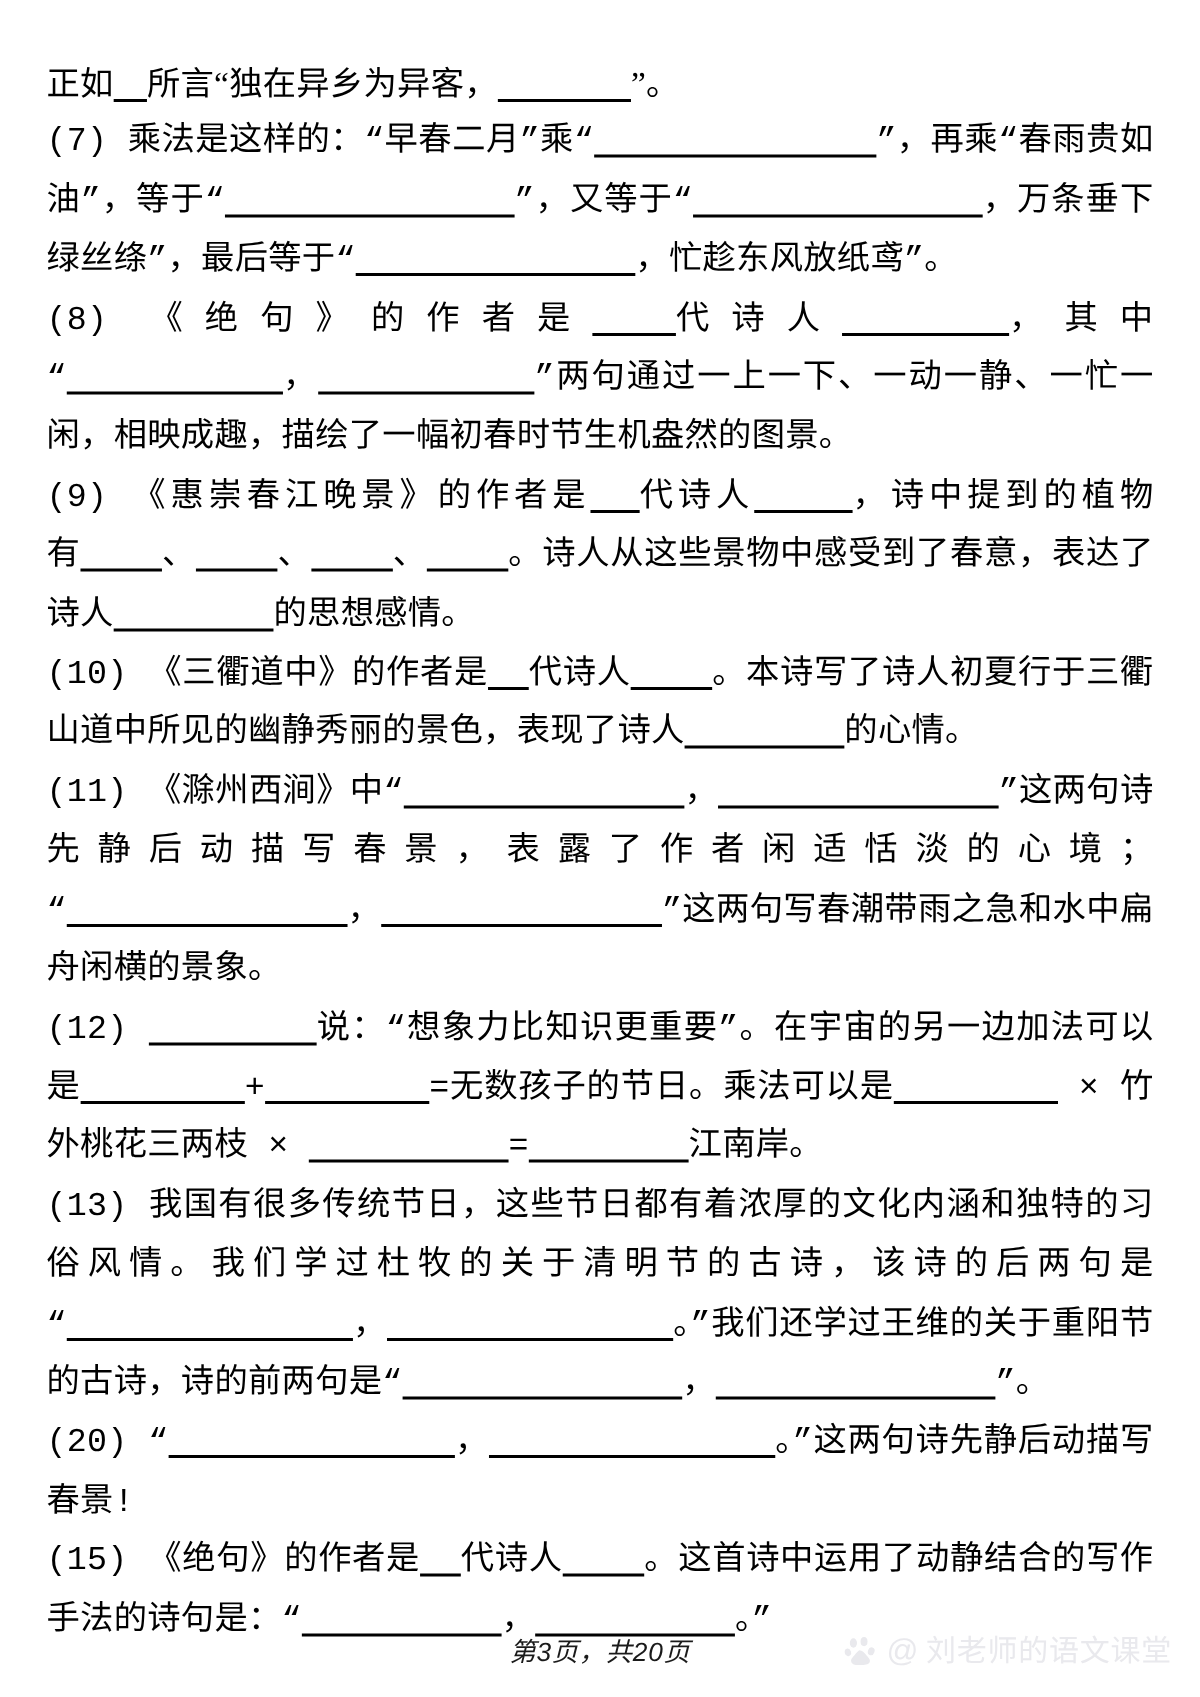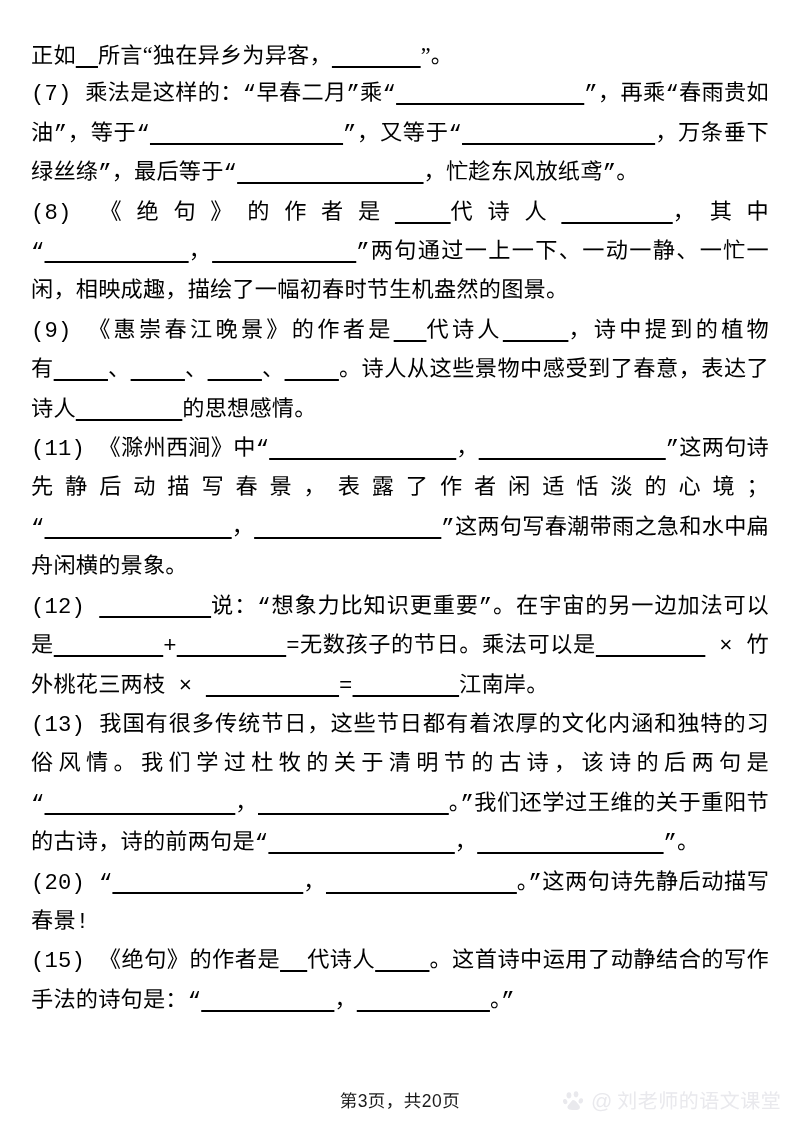"(10) 《三衢道中》的作者是 代诗人" p.qblock { html: none -> <p><span>(10) 《三衢道中》的作者是</span><span>&nbsp;&nbsp;</span><span>代诗人</span><span>&nbsp;&nbsp;&nbsp;&nbsp;</span><span>。本诗写了诗人初夏行于三衢山道中所见的幽静秀丽的景色，表现了诗人</span><span>&nbsp;&nbsp;&nbsp;&nbsp;&nbsp;&nbsp;&nbsp;&nbsp;</span><span>的心情。</span></p> }
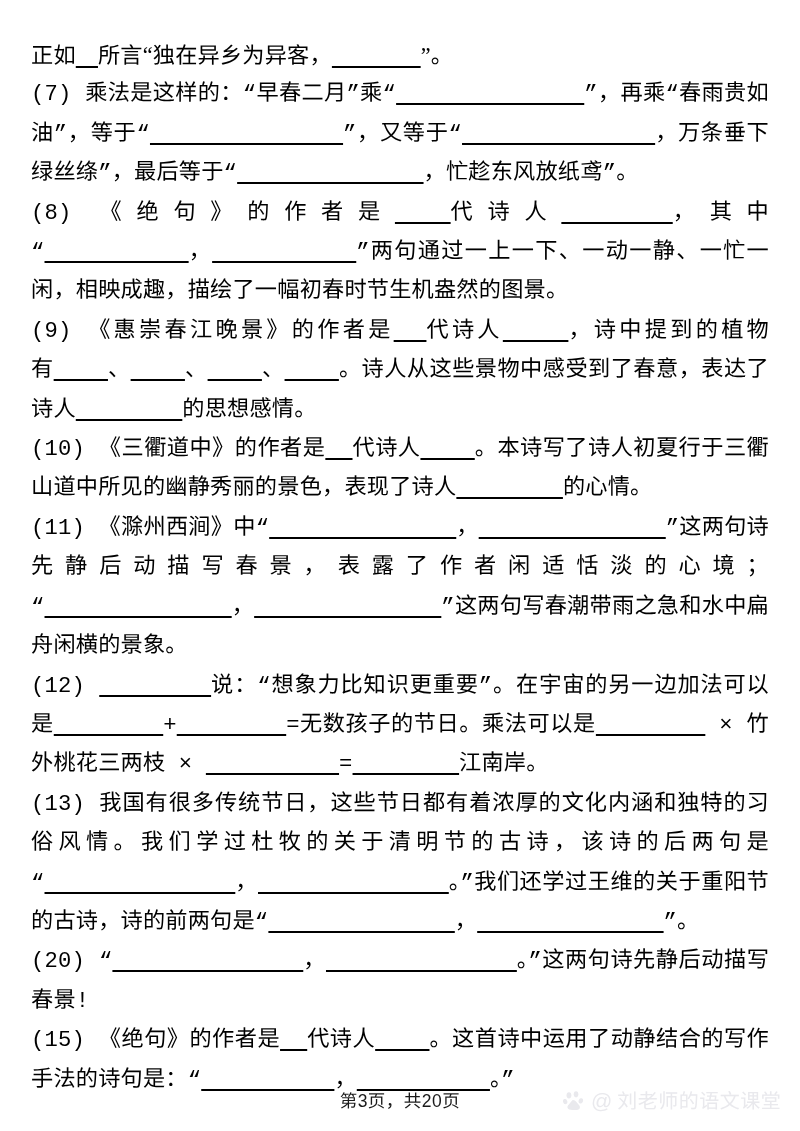"第3页，共20页" .footer { font-style: none -> italic }
